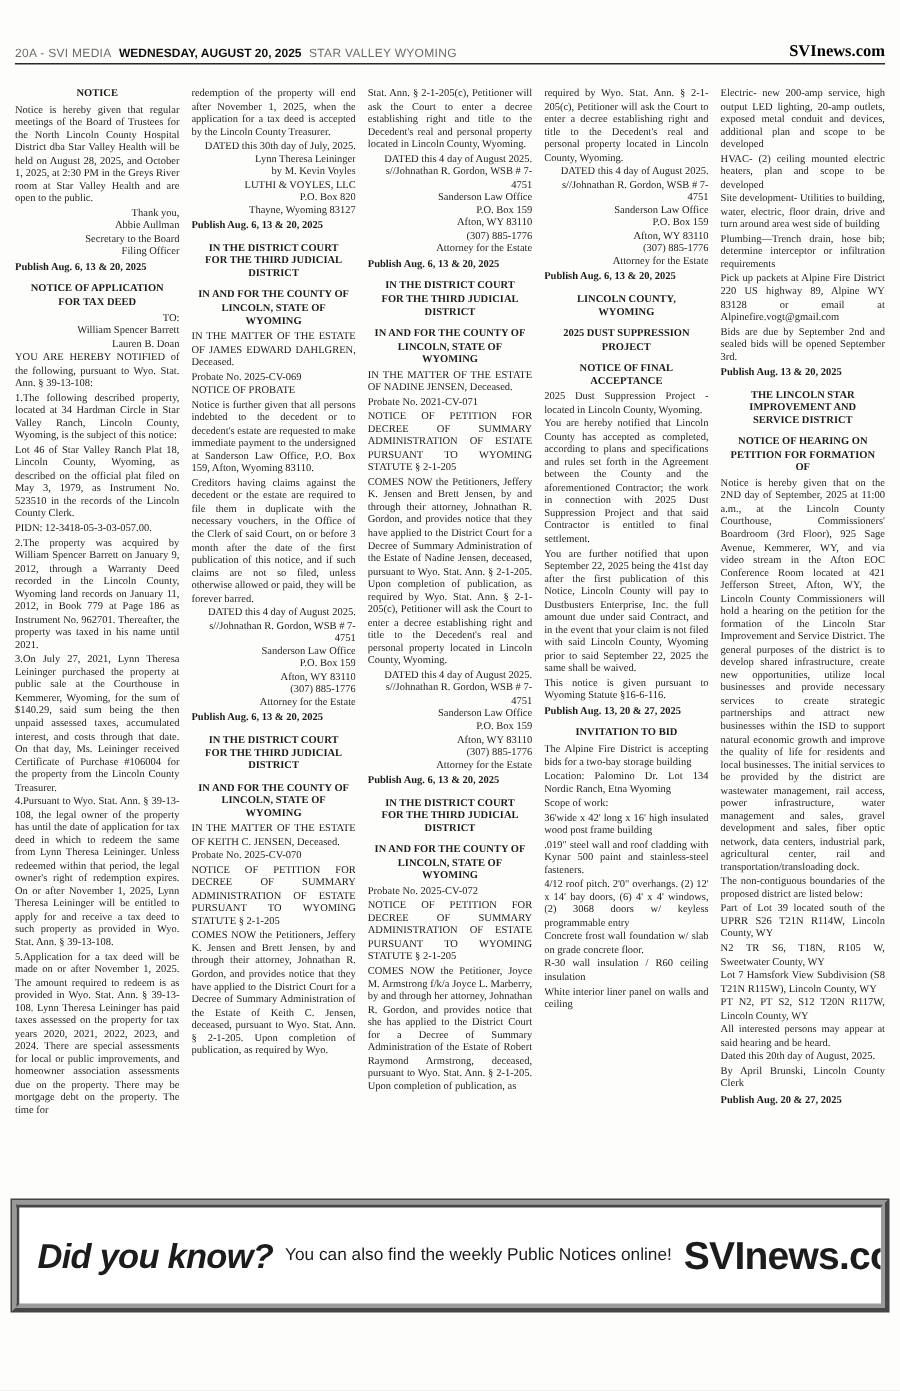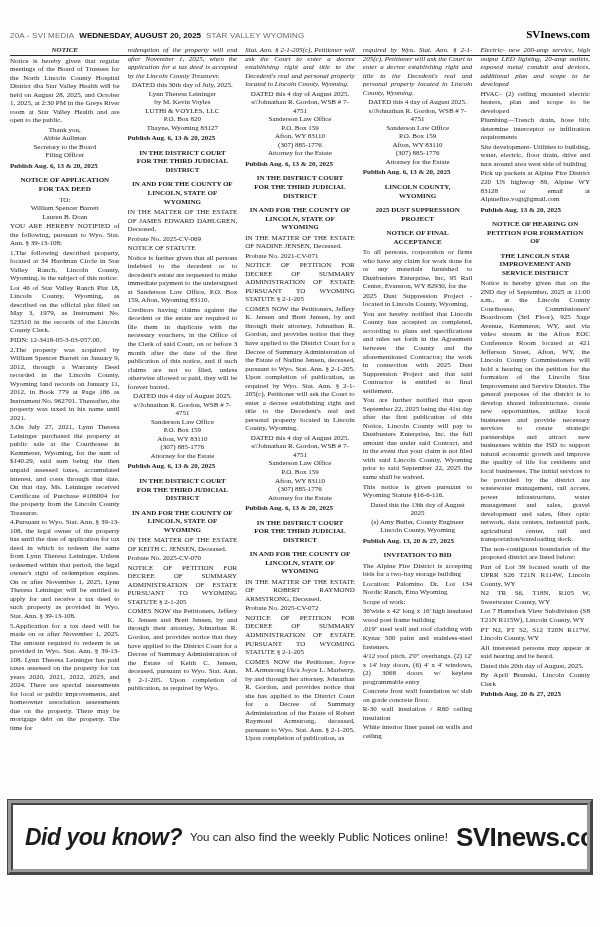"20A - SVI MEDIA" .masthead { padding-bottom: 15px -> 2px }
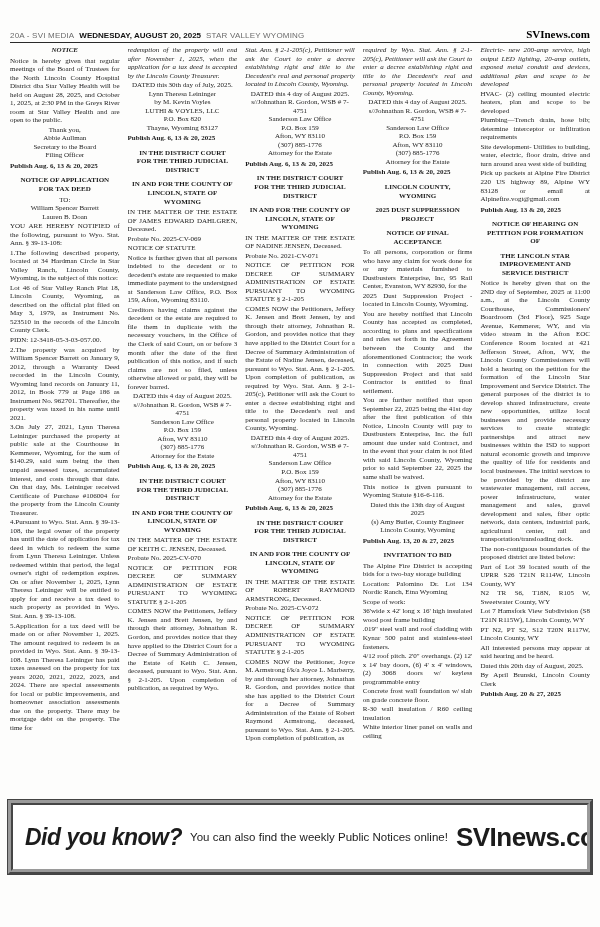"NOTICE" .col > .blk:first-child { font-style: italic -> none; margin-top: 0 -> 12px }
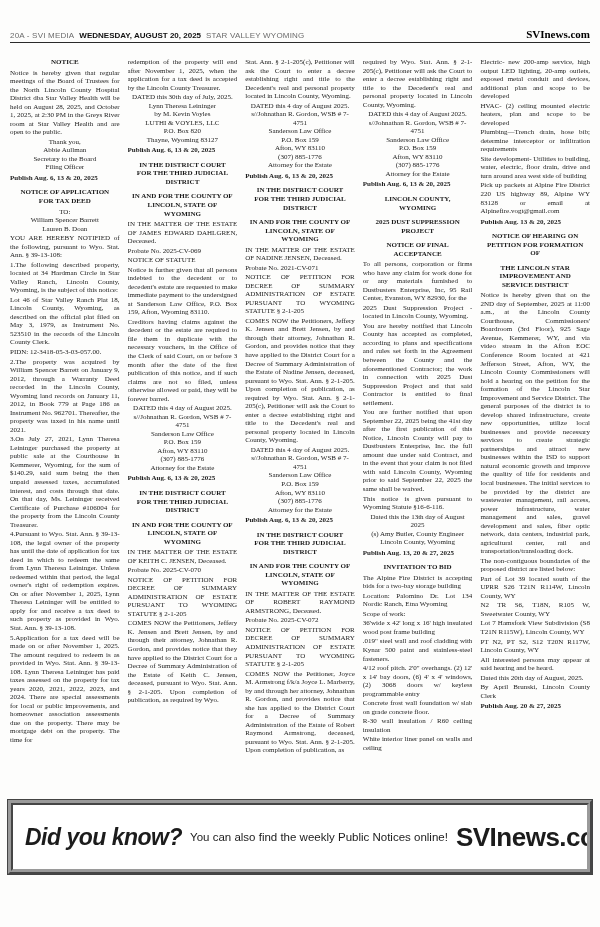"DATED this 30th day of" .blk.lines { text-align: center -> right }
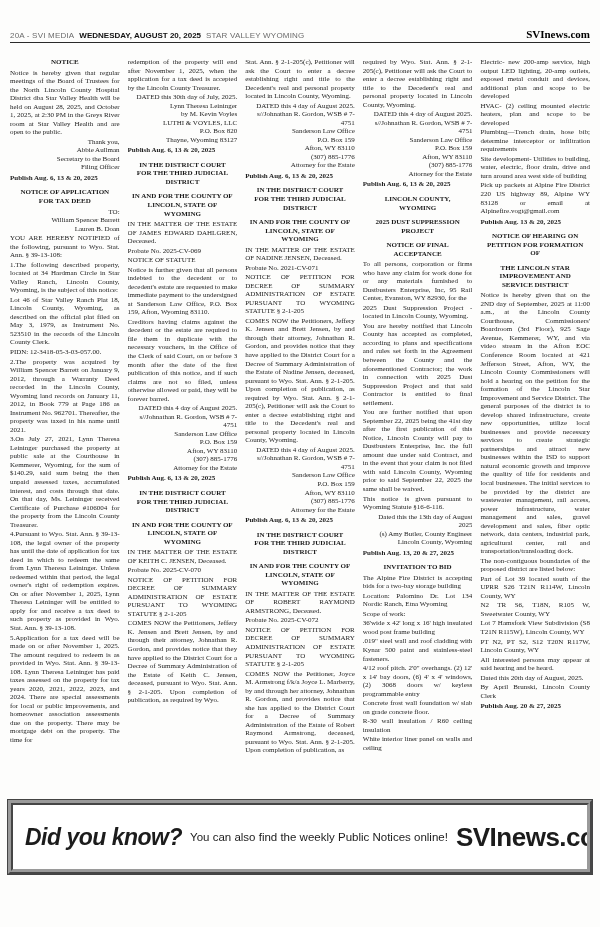"Plumbing—Trench drain, hose bib;" div.blk { order: before "Site development- Utilities to building," -> after "Site development- Utilities to building," }
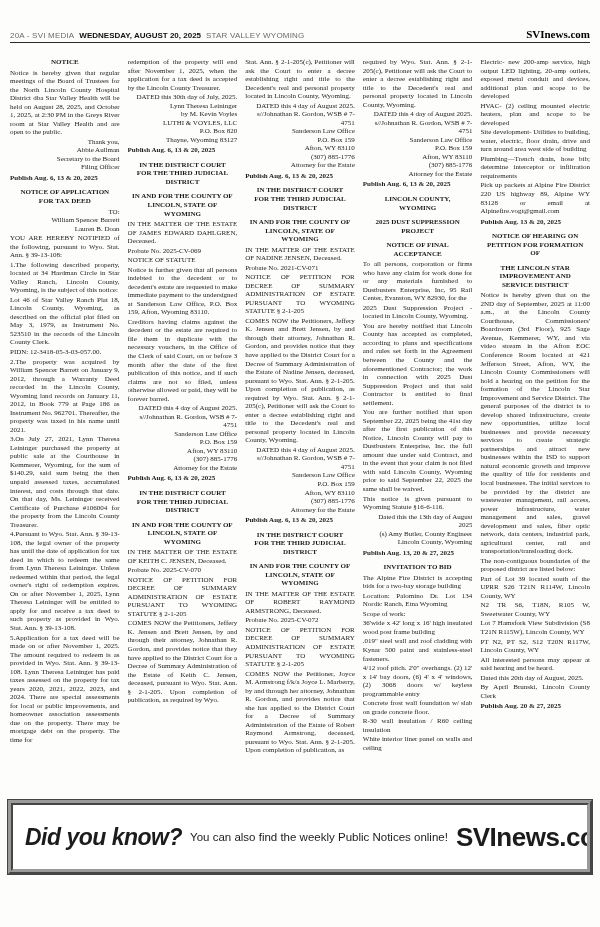"Bids are due by September" div.blk { html: none -> <div>Bids are due by September 2nd and sealed bids will be opened September 3rd.</div> }
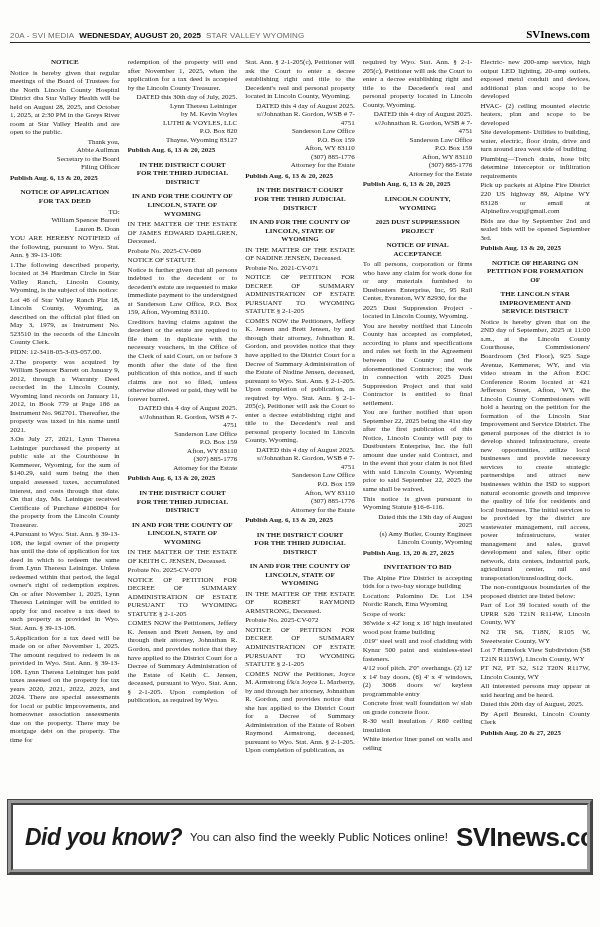"NOTICE OF STATUTE" div.blk { text: STATUTE -> PROBATE }
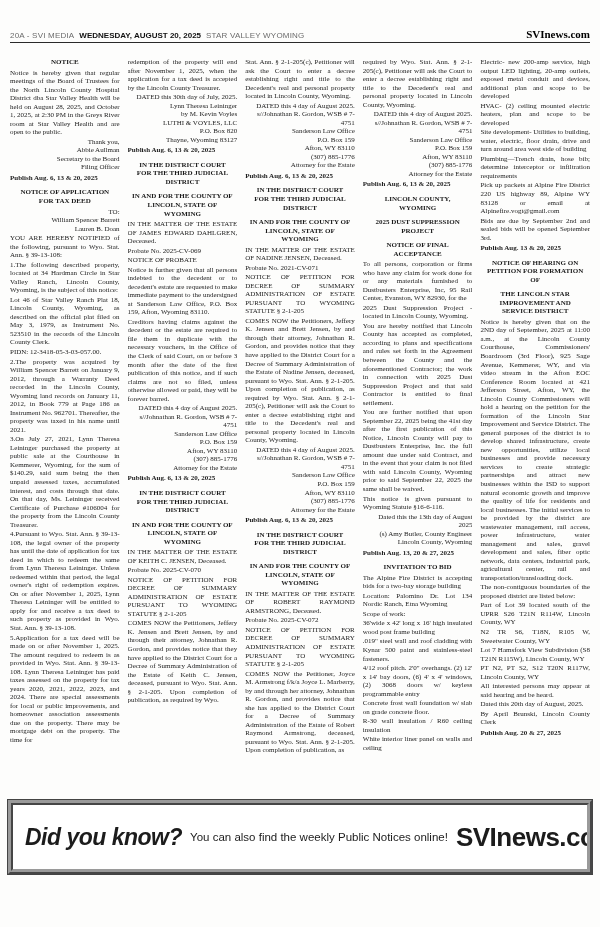"To all persons, corporation or" div.blk { html: <div>To all persons, corporation or firms who have any claim for work done for or any materials furnished to Dustbusters Enterprise, Inc, 95 Rail Center, Evanston, WY 82930, for the</div> -> none }
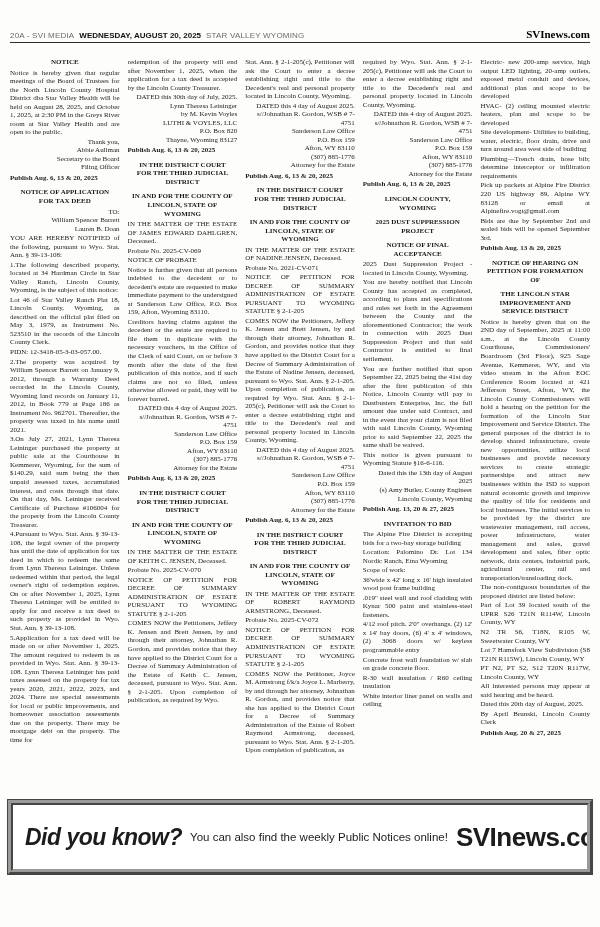"NOTICE OF HEARING ON PETITION" div.blk { order: before "THE LINCOLN STAR IMPROVEMENT AND" -> after "THE LINCOLN STAR IMPROVEMENT AND" }
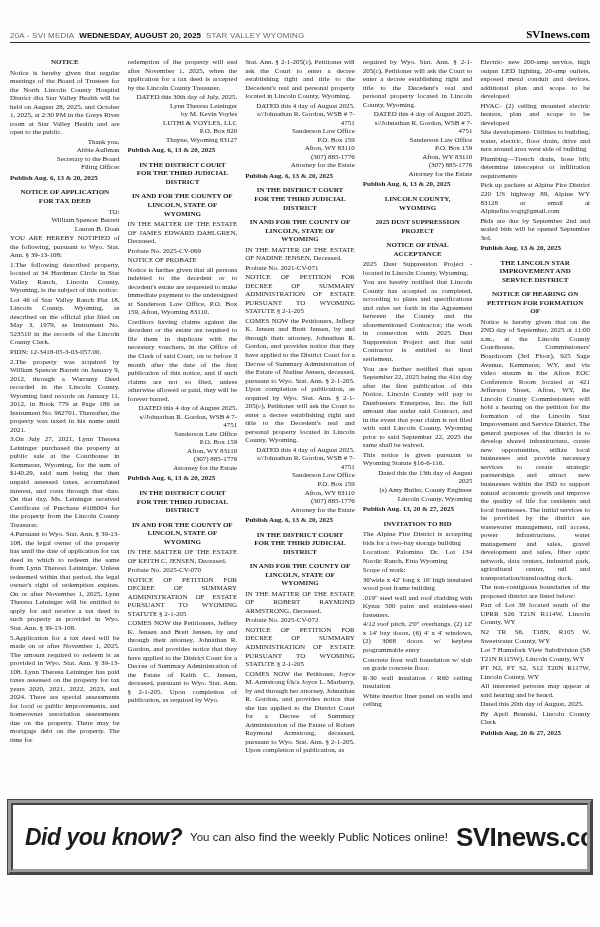"Dated this the 13th day" div.blk { html: <div>Dated this the 13th day of August 2025 (s) Amy Butler, County Engineer Lincoln County, Wyoming</div> -> none }
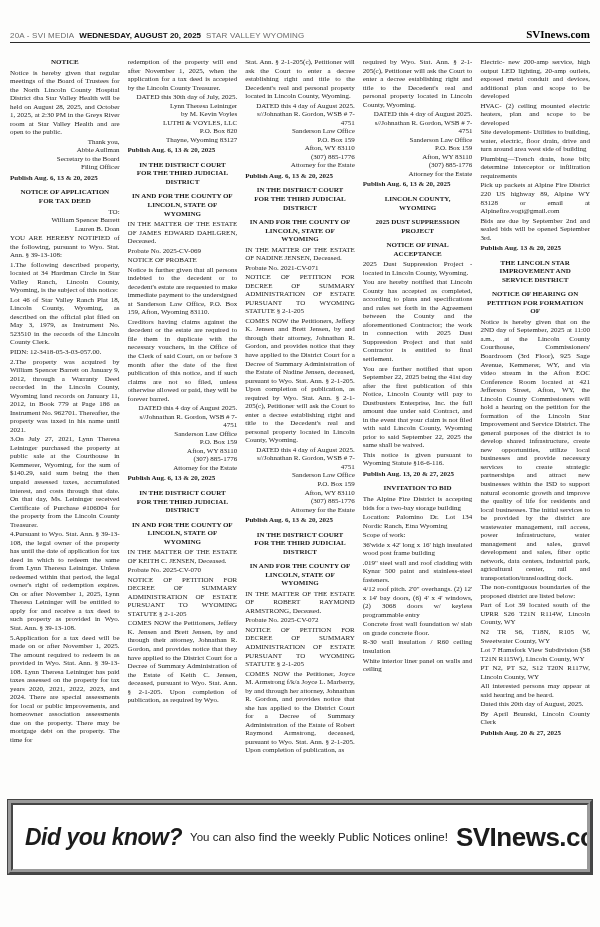"IN THE MATTER OF THE ESTATE OF ROBERT" div.blk { html: <div>IN THE MATTER OF THE ESTATE OF ROBERT RAYMOND ARMSTRONG, Deceased.</div> -> none }
